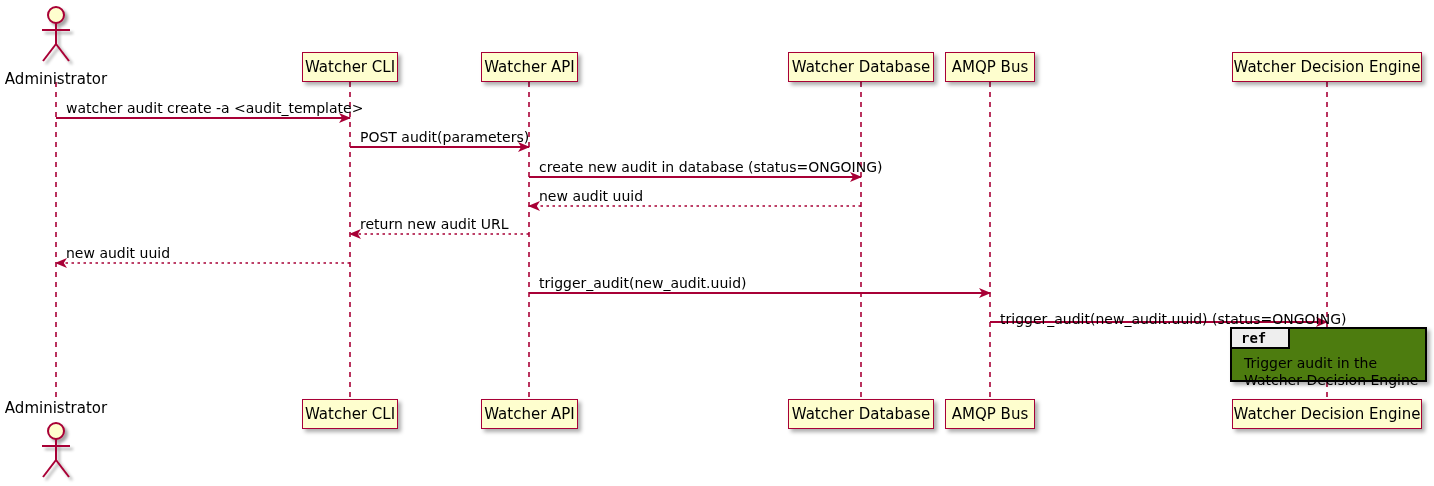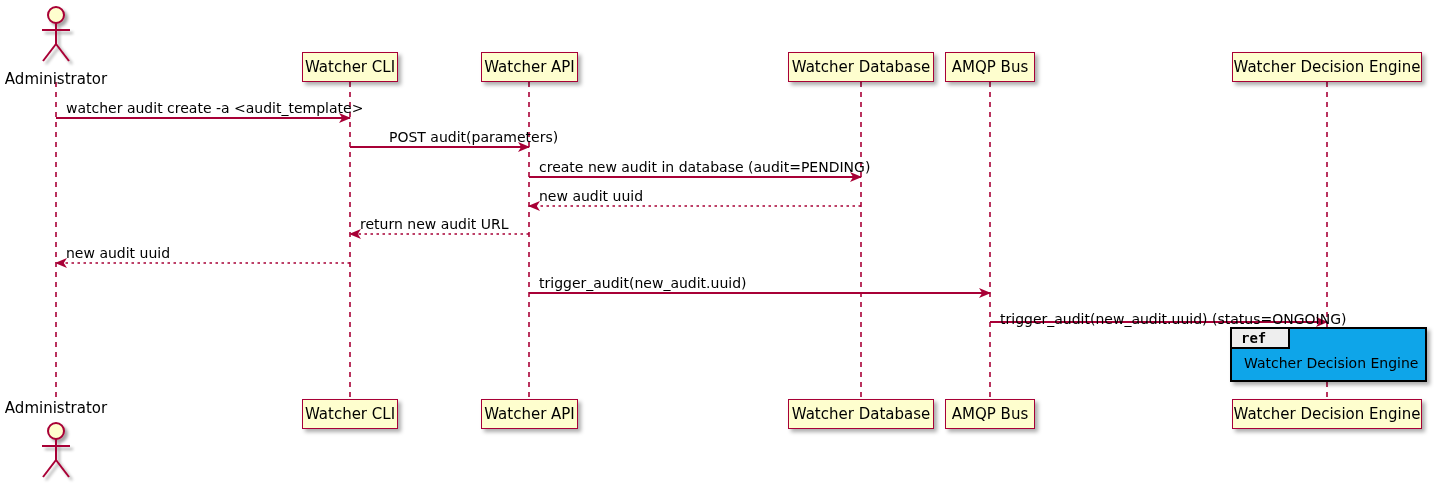"POST audit(parameters)" div.msg-label { margin-left: 29px -> none }
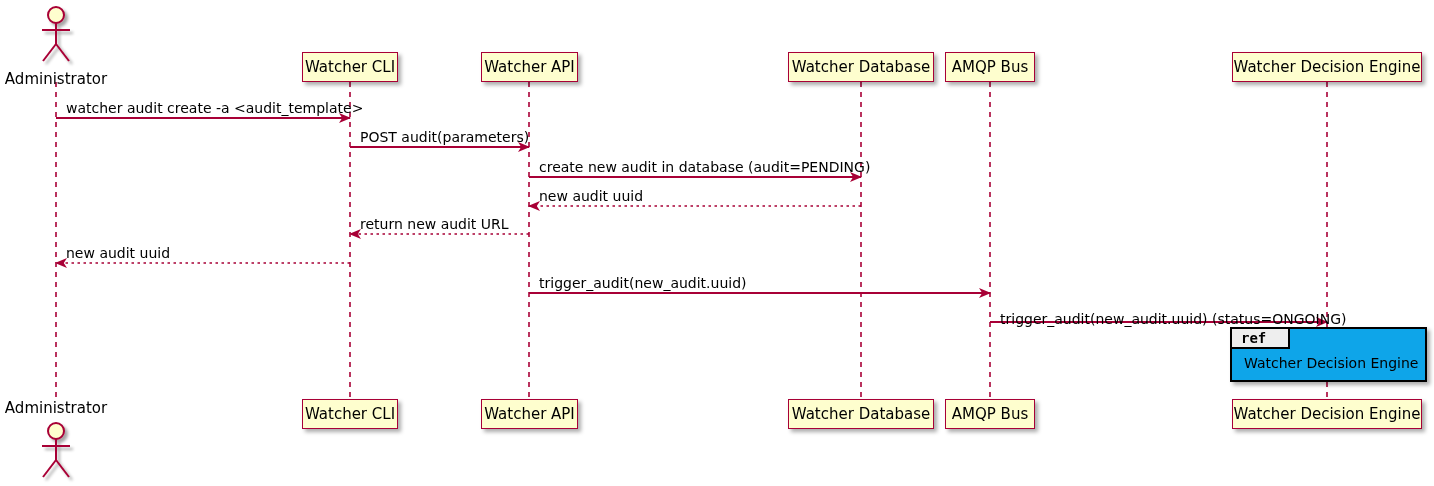"create new audit in database" div.msg-label { text: audit=PENDING -> status=ONGOING }
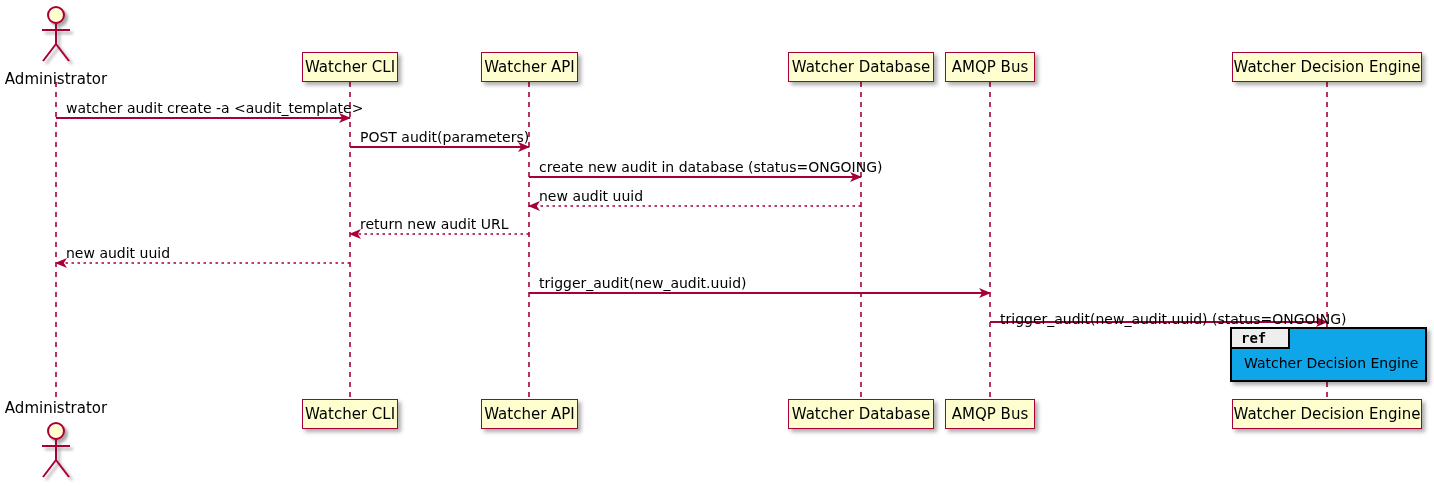"ref" .ref-box { background: #0ea5e9 -> #4d7c0f }
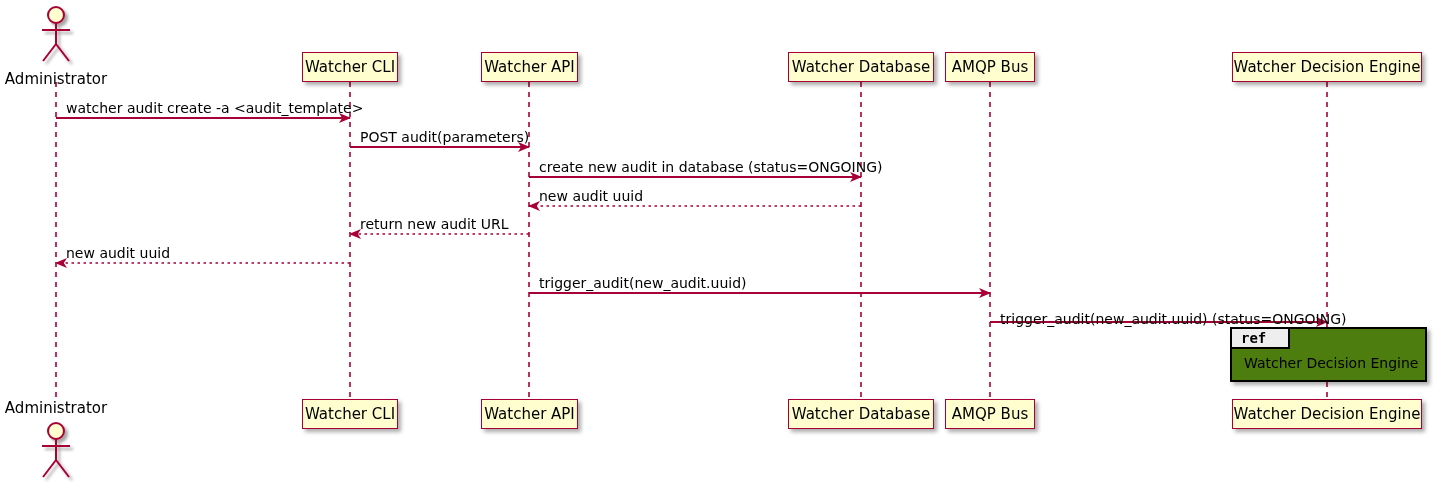"Trigger audit in the" div { html: none -> <div>Trigger audit in the</div> }
